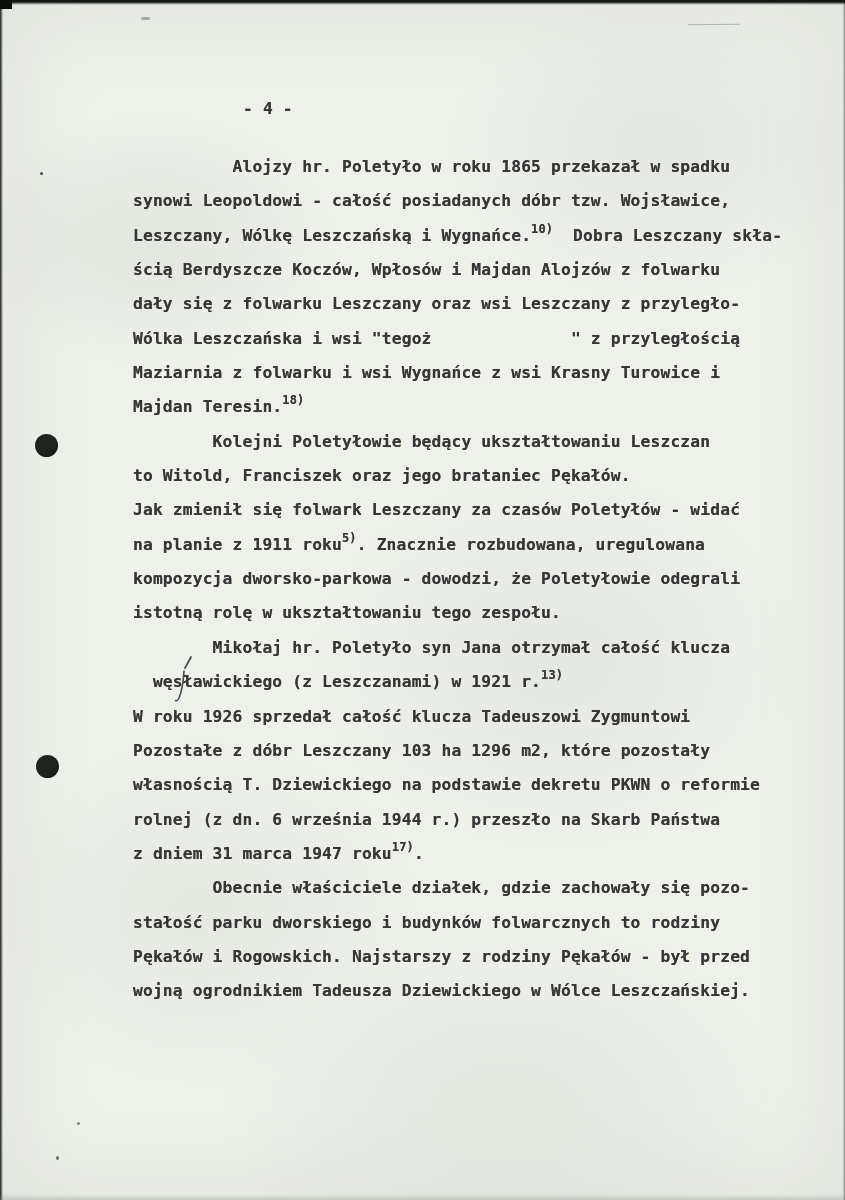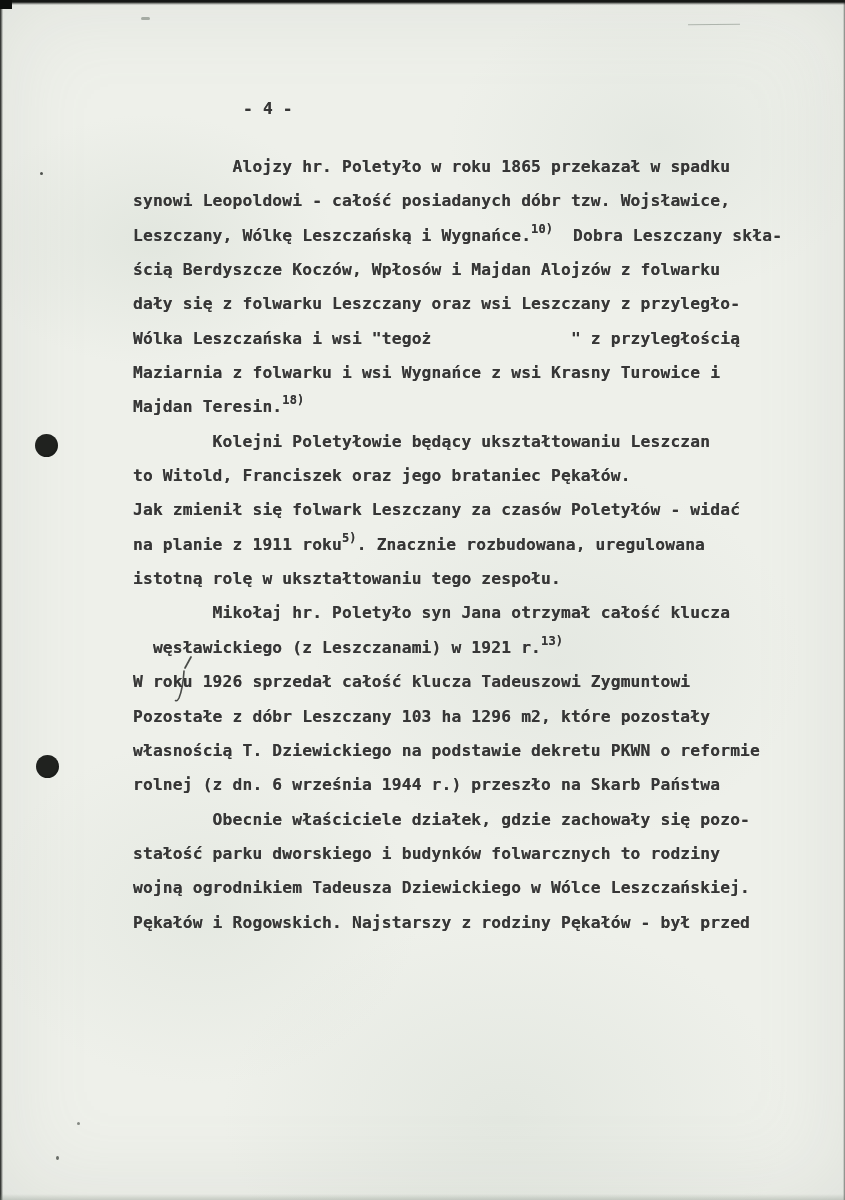"kompozycja dworsko-parkowa - dowodzi, że" div.line { html: none -> <div>kompozycja dworsko-parkowa - dowodzi, że Poletyłowie odegrali</div> }
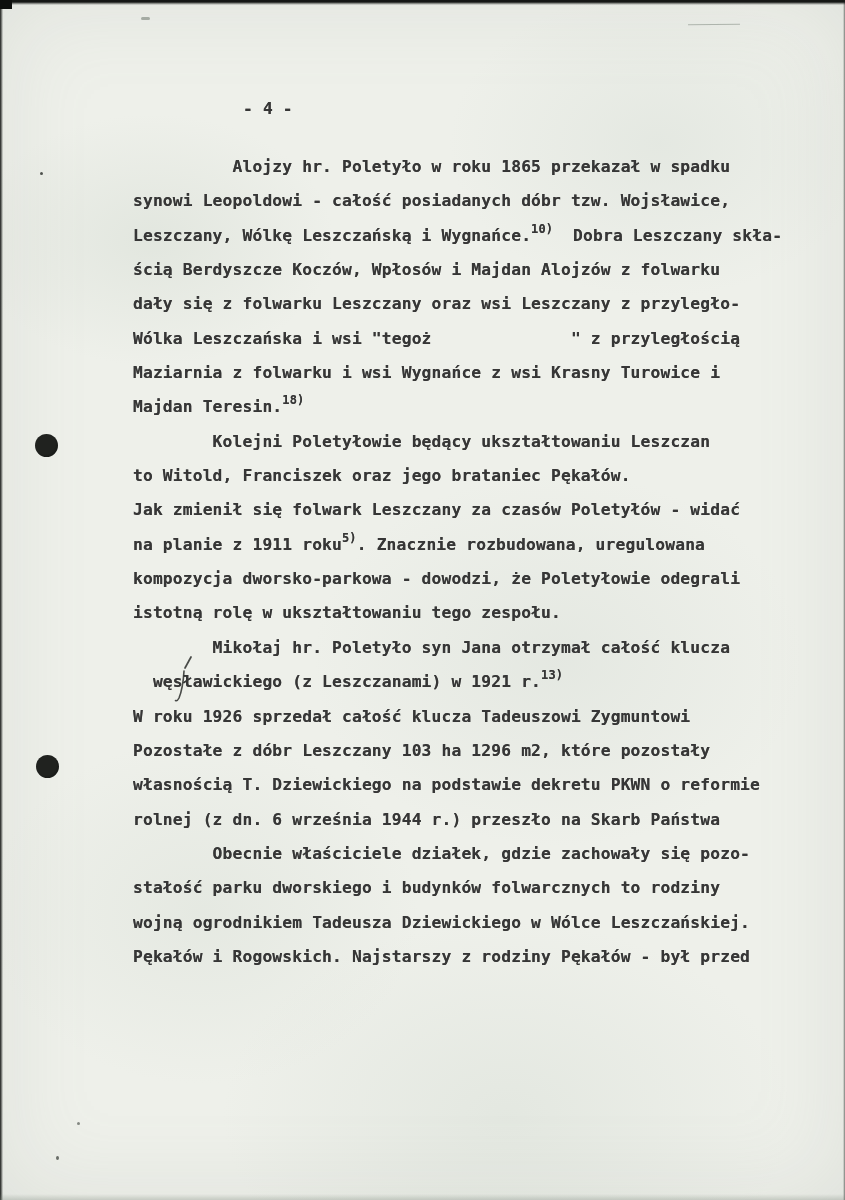"z dniem 31 marca 1947" div.line { html: none -> <div>z dniem 31 marca 1947 roku<sup>17)</sup>.</div> }
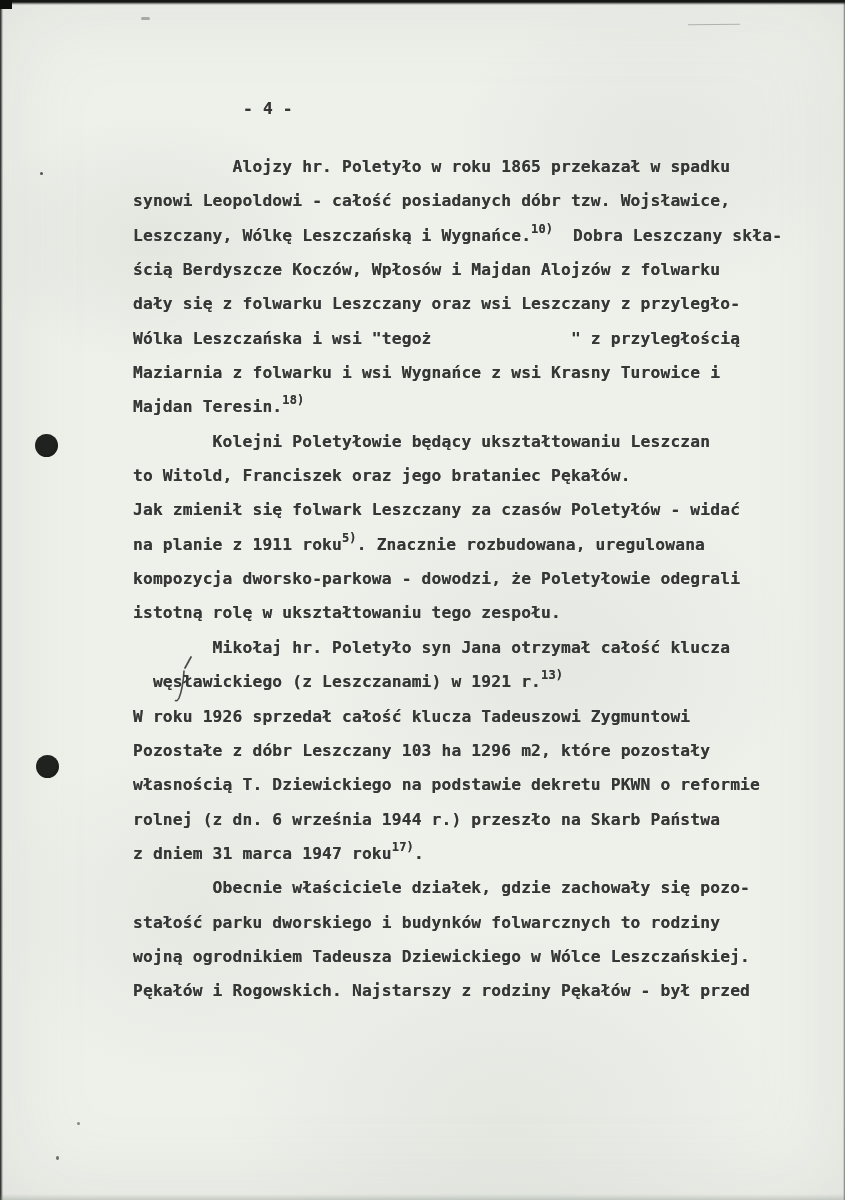"wojną ogrodnikiem Tadeusza Dziewickiego" div.line { order: before "Pękałów i Rogowskich. Najstarszy z" -> after "Pękałów i Rogowskich. Najstarszy z" }
